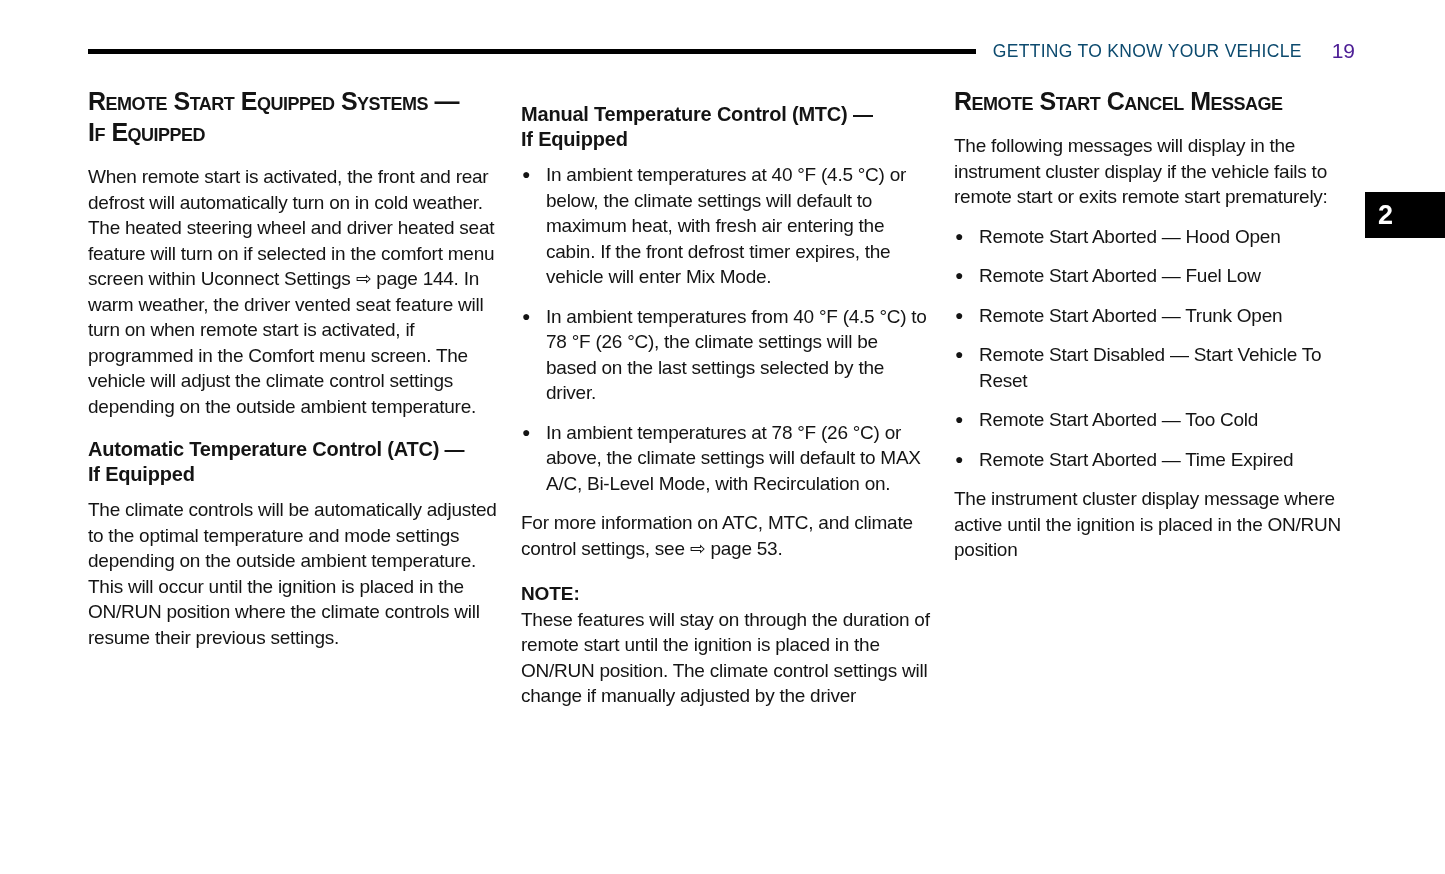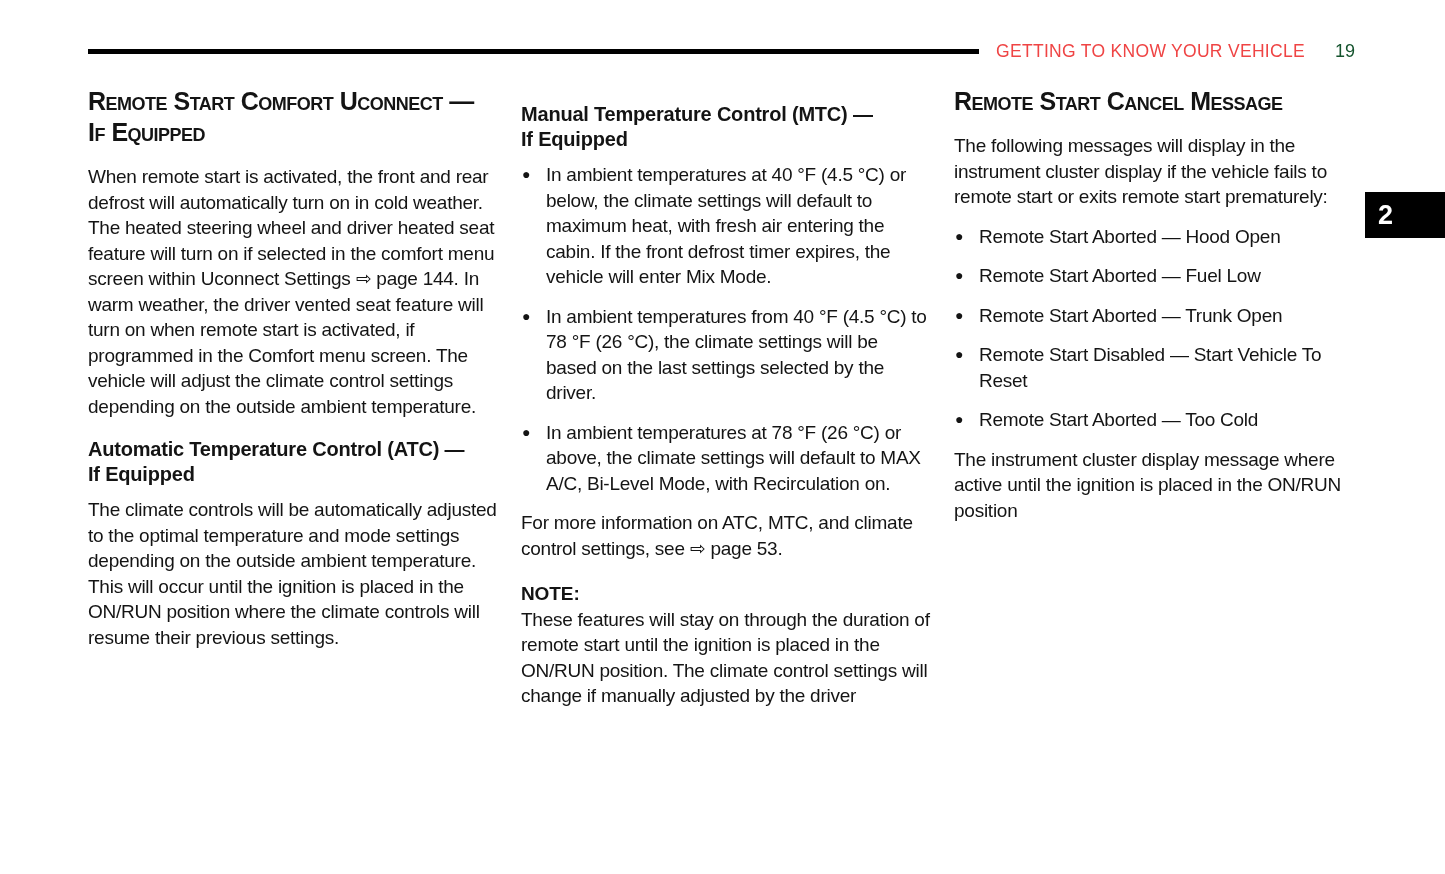"GETTING TO KNOW YOUR VEHICLE" .header .htitle { color: #ef4444 -> #0c4a6e }
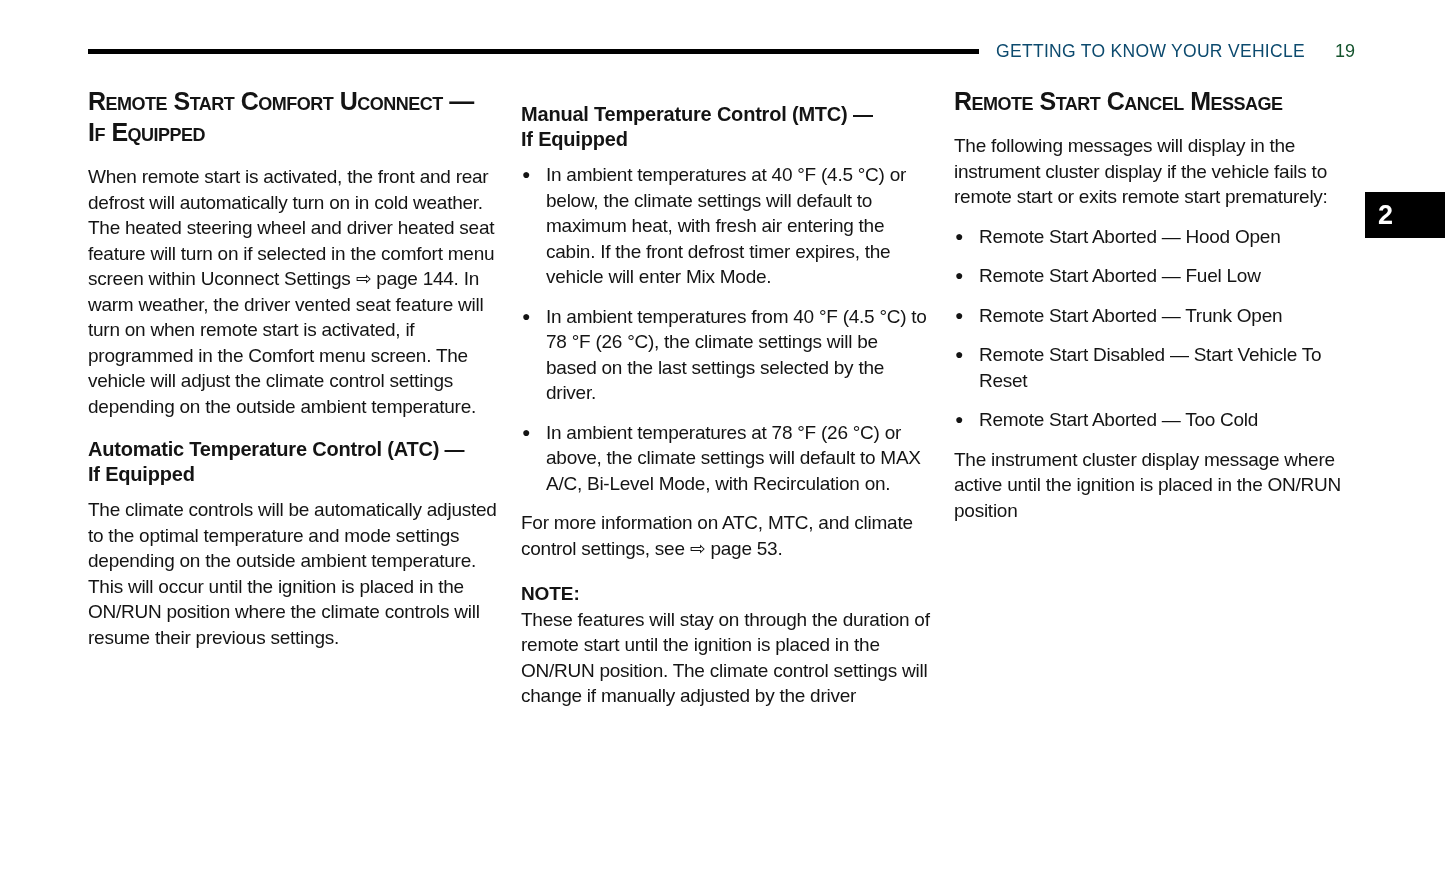"19" .header .hpage { color: #14532d -> #4c1d95; font-size: 18px -> 21px }
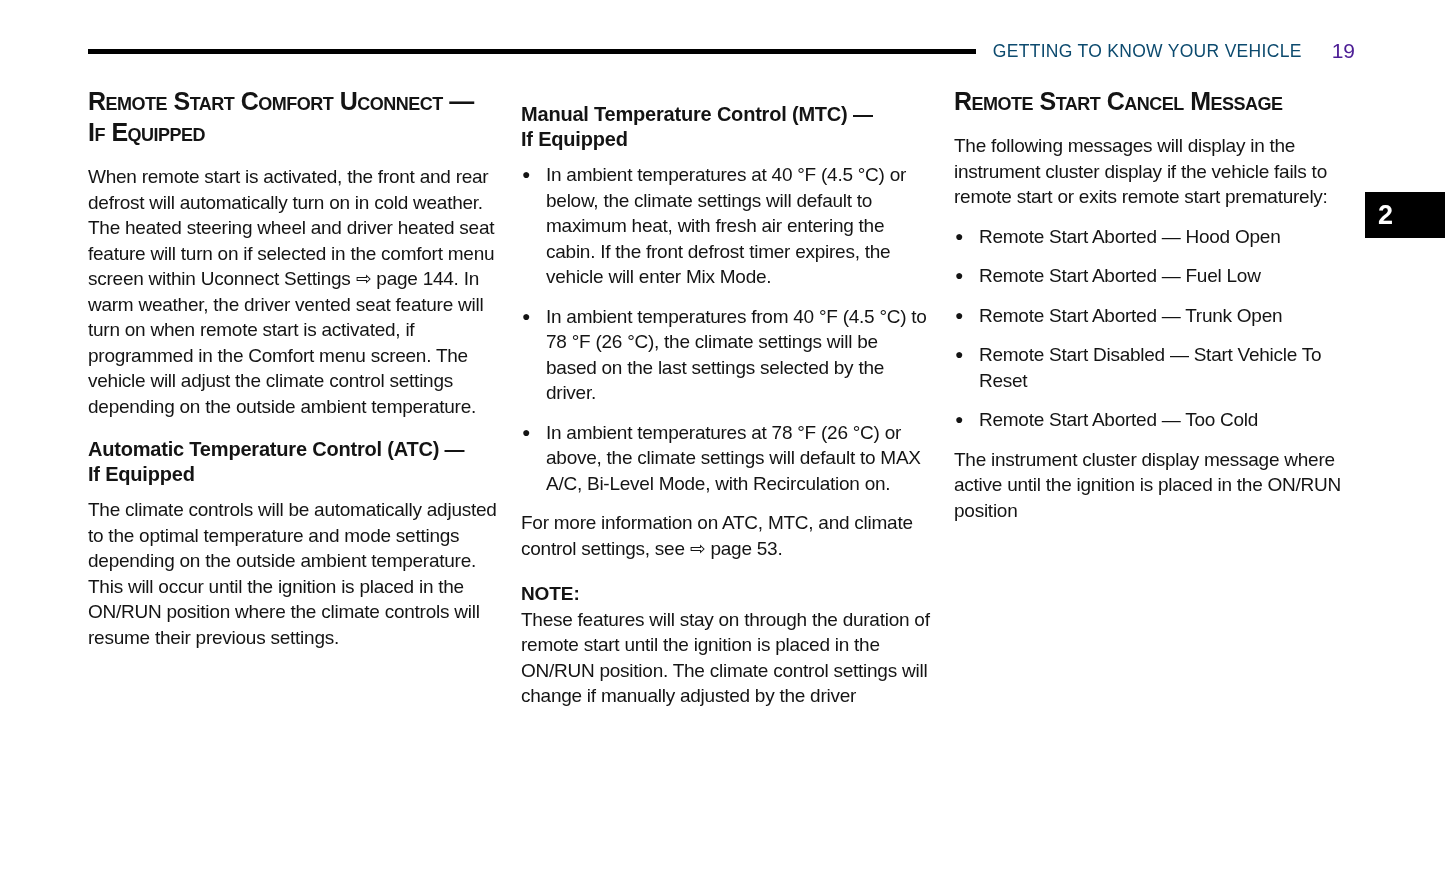"Remote Start Comfort Uconnect —" h1.h1 { text: Comfort Uconnect -> Equipped Systems }
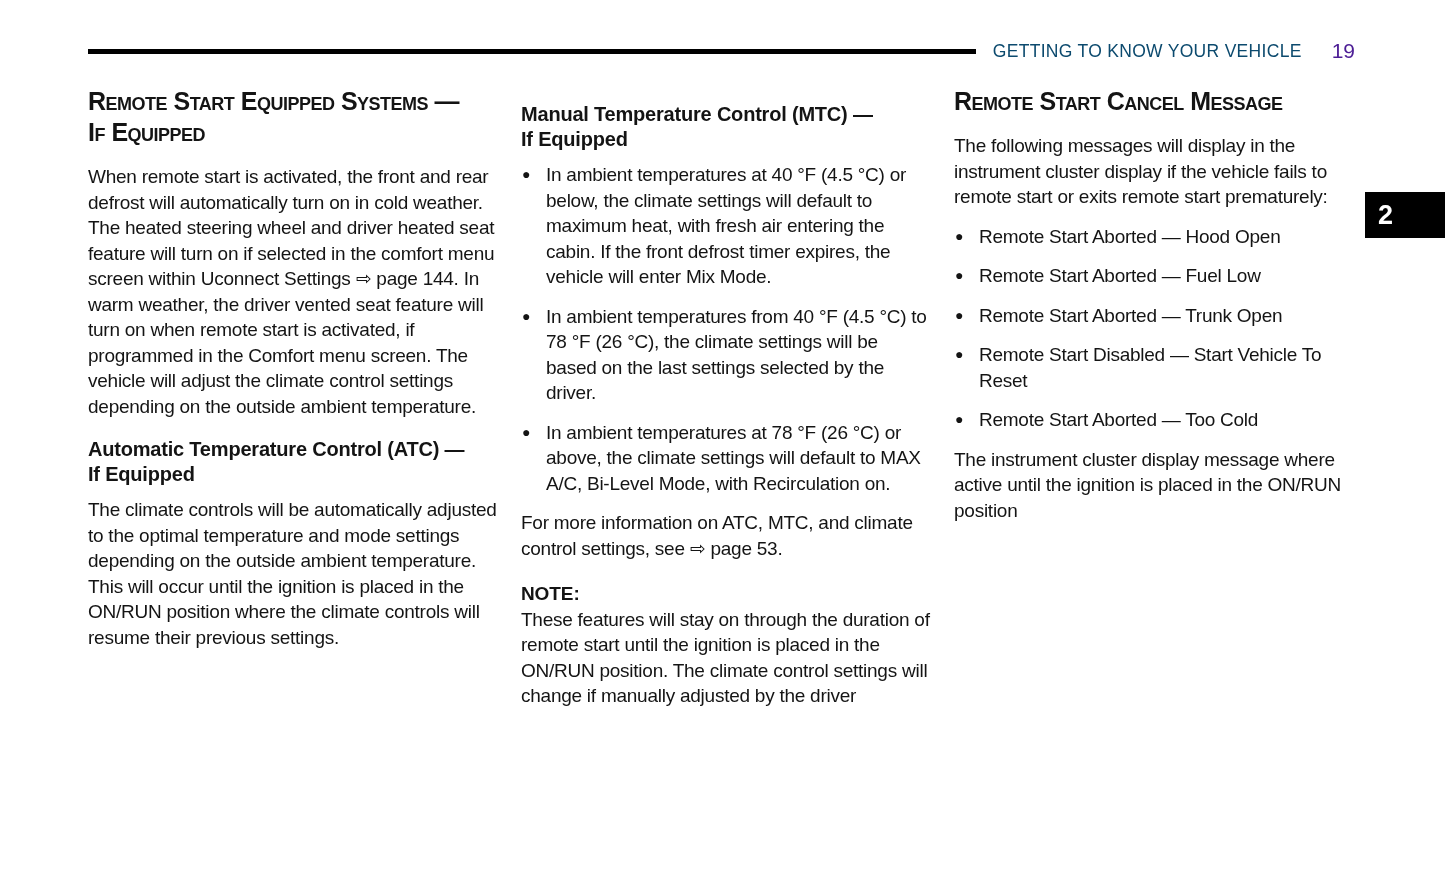"Remote Start Aborted — Time" li { html: none -> <li>Remote Start Aborted — Time Expired</li> }
